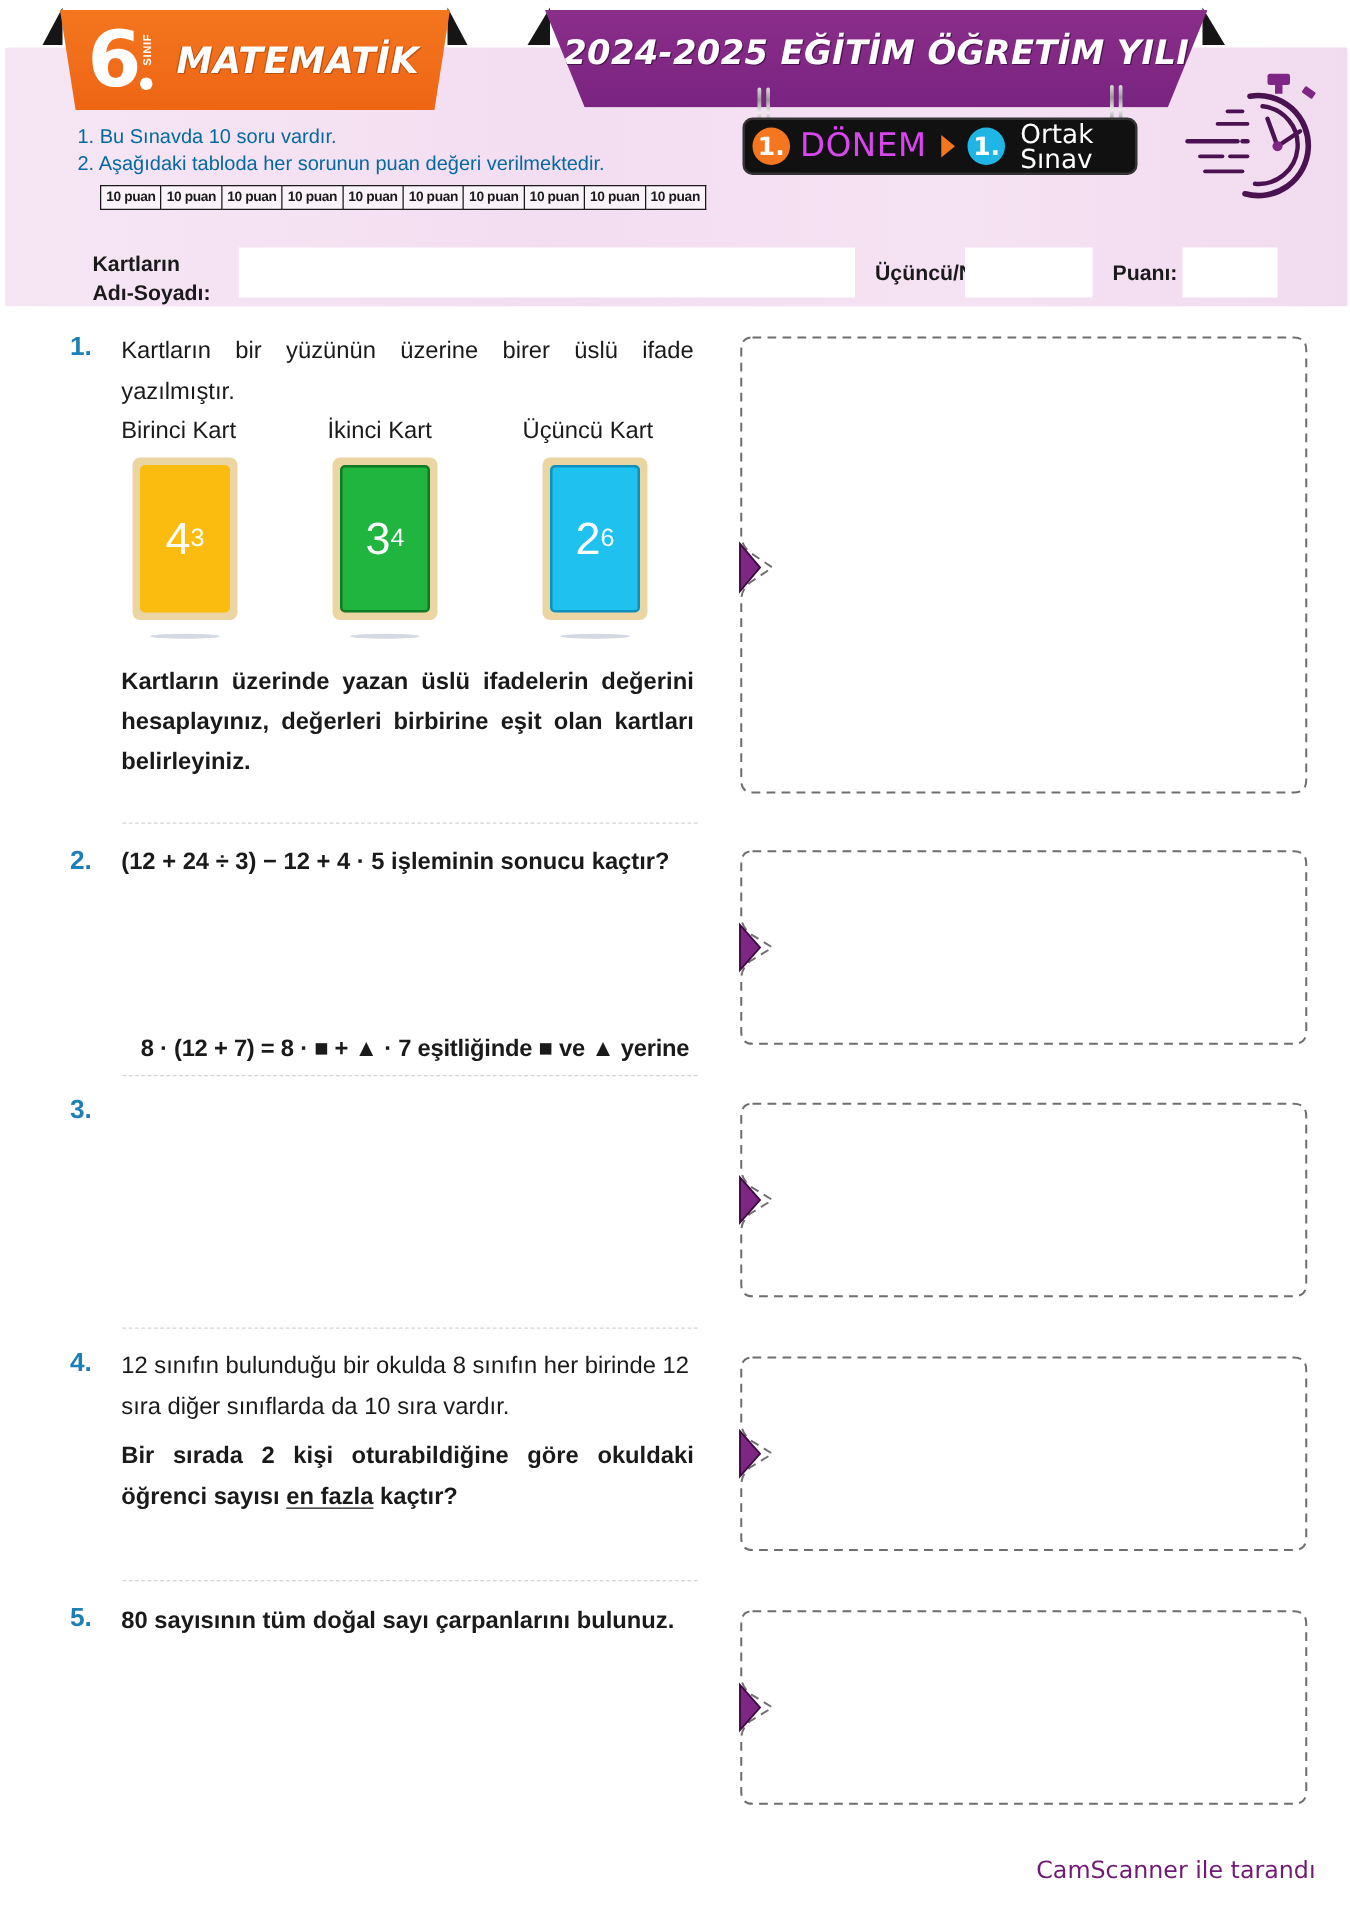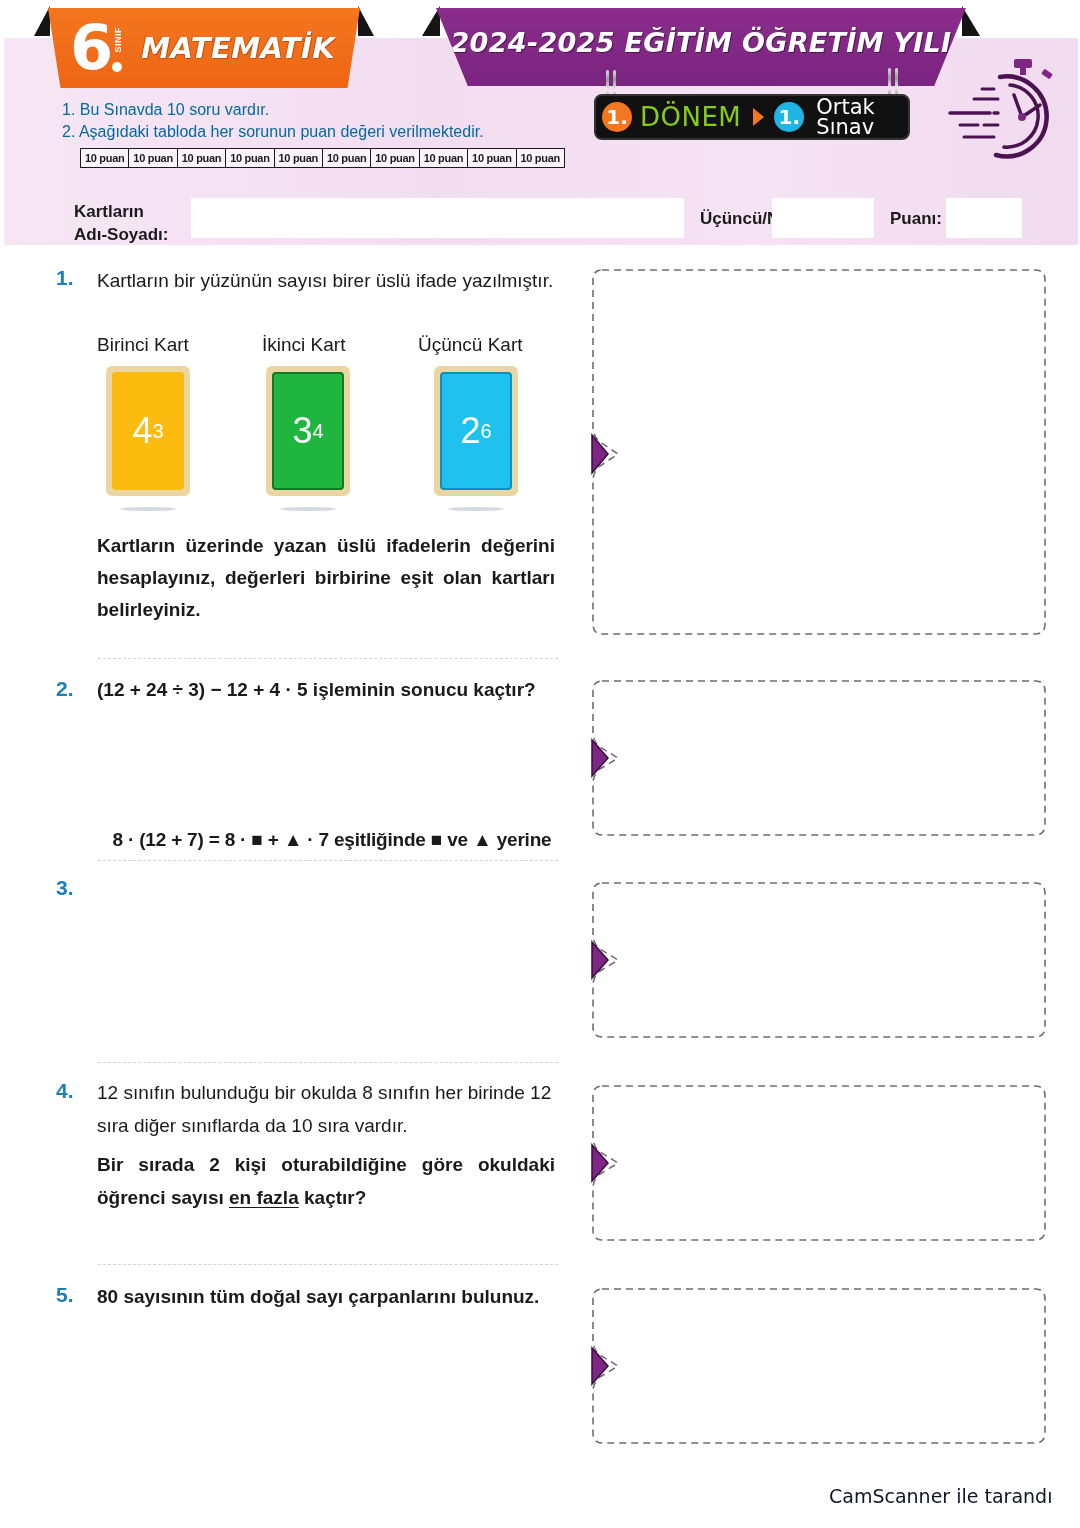"DÖNEM" .term-label { color: #84cc16 -> #d946ef }
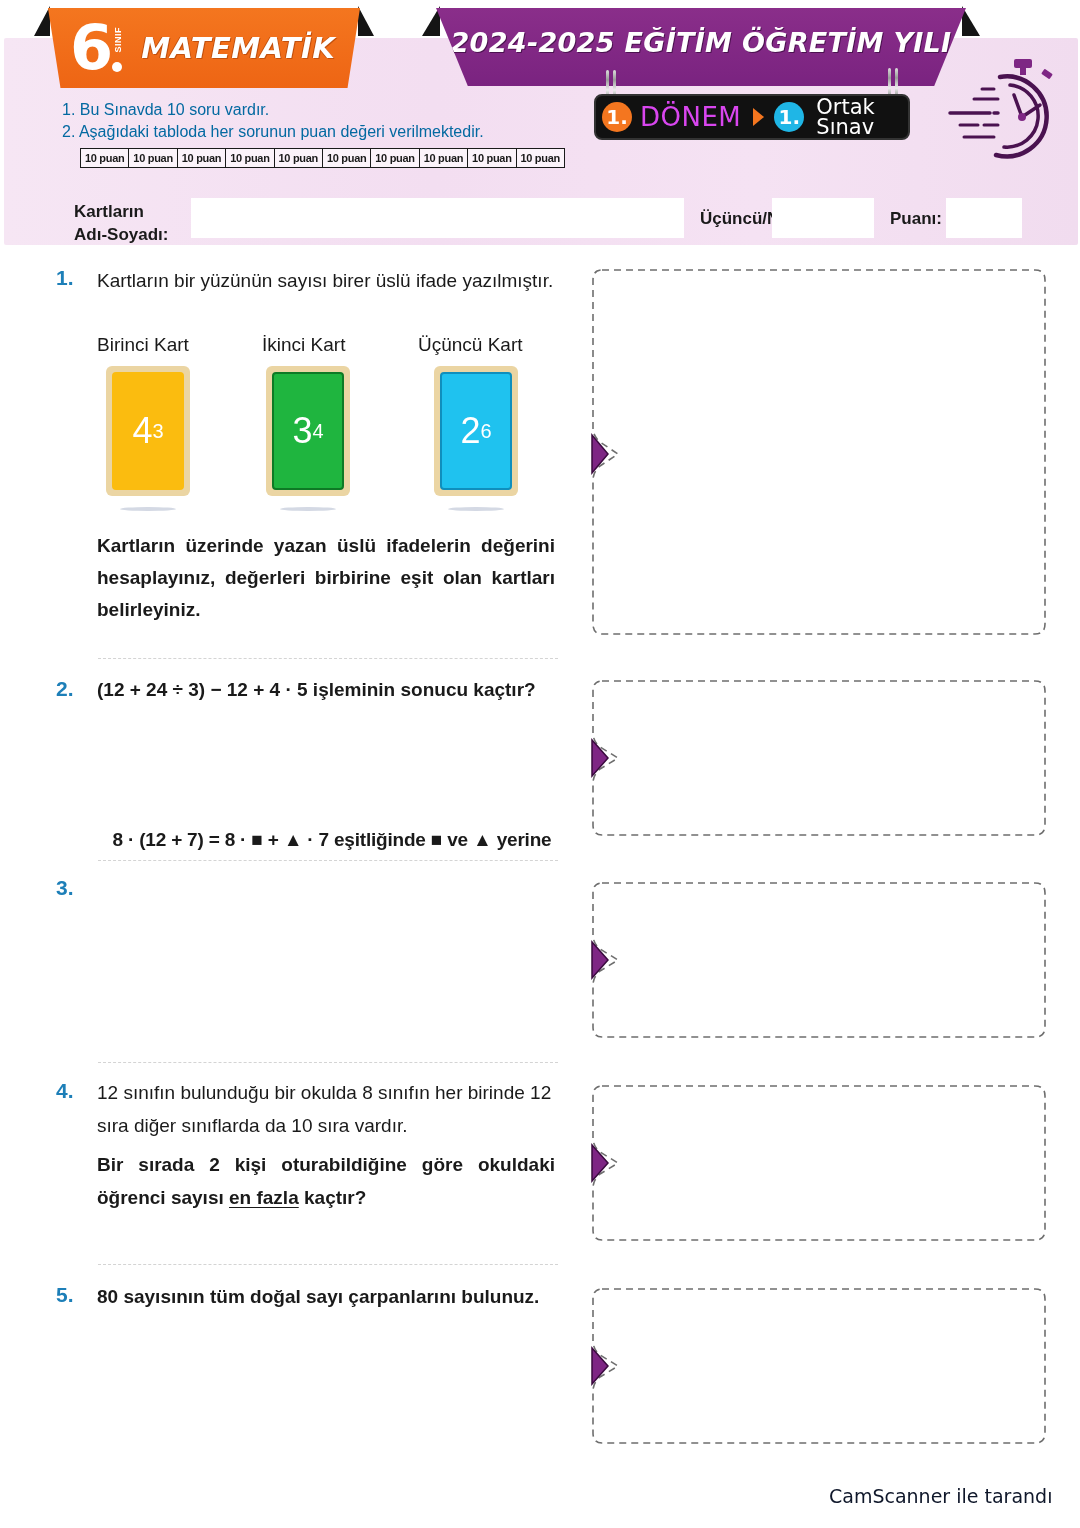"Kartların bir yüzünün sayısı birer" div.q-text { text: sayısı -> üzerine }
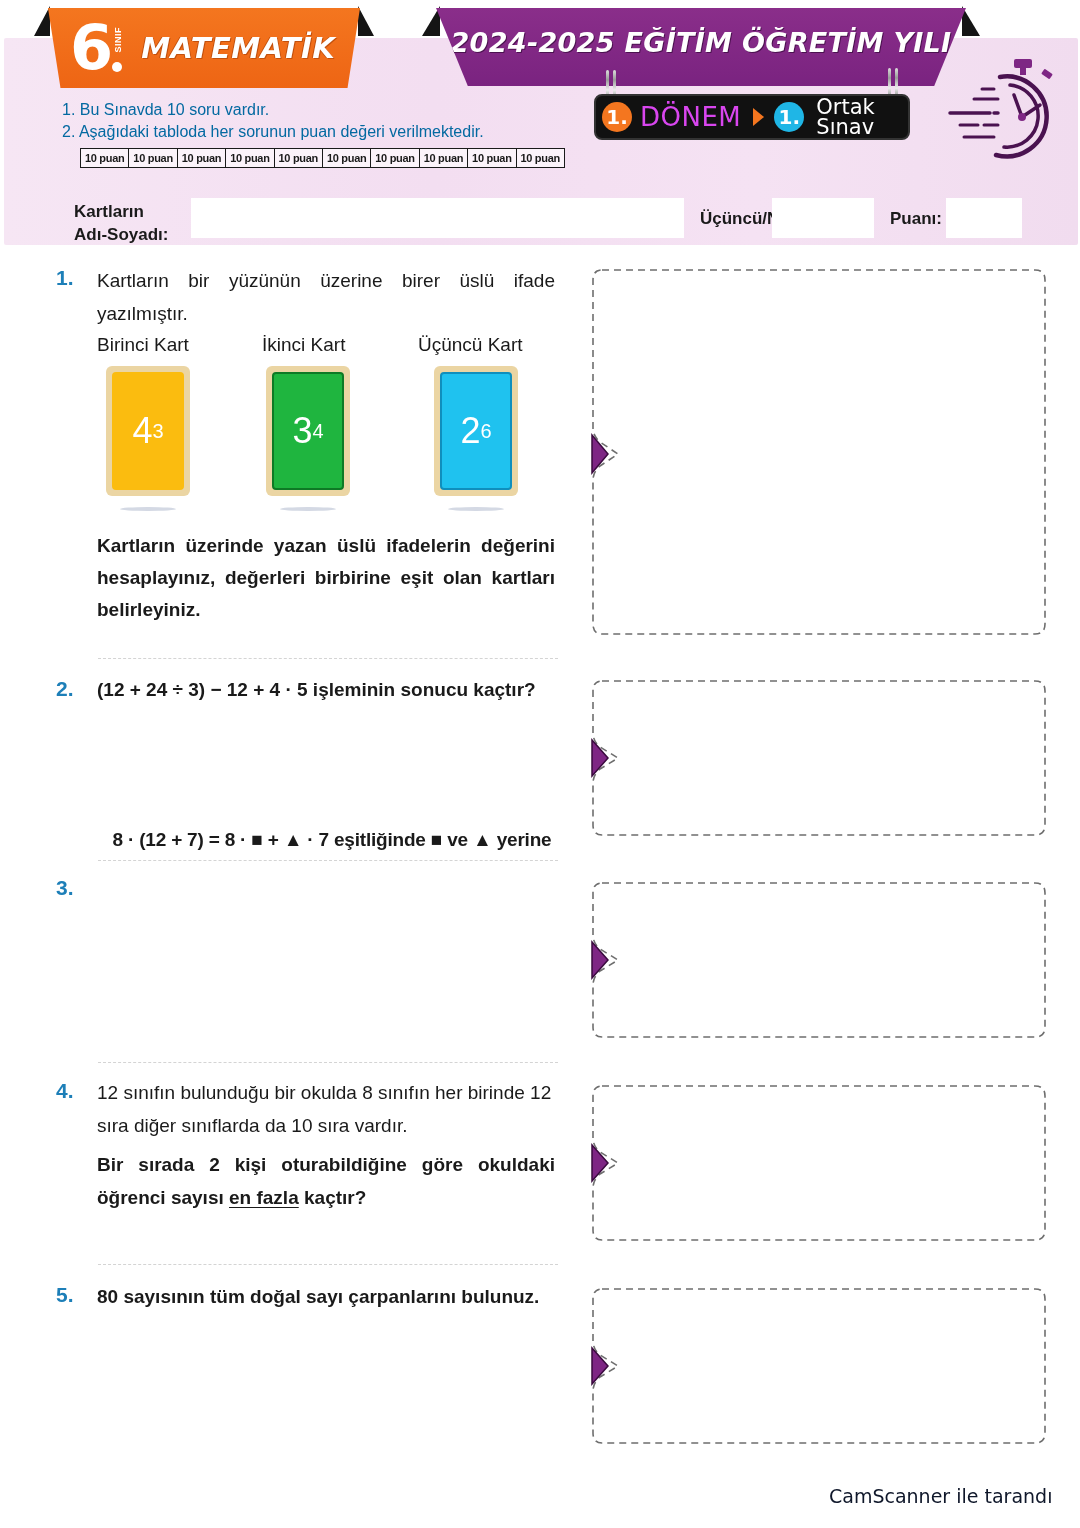"CamScanner ile tarandı" .footer-scan { color: #0f172a -> #701a75 }
